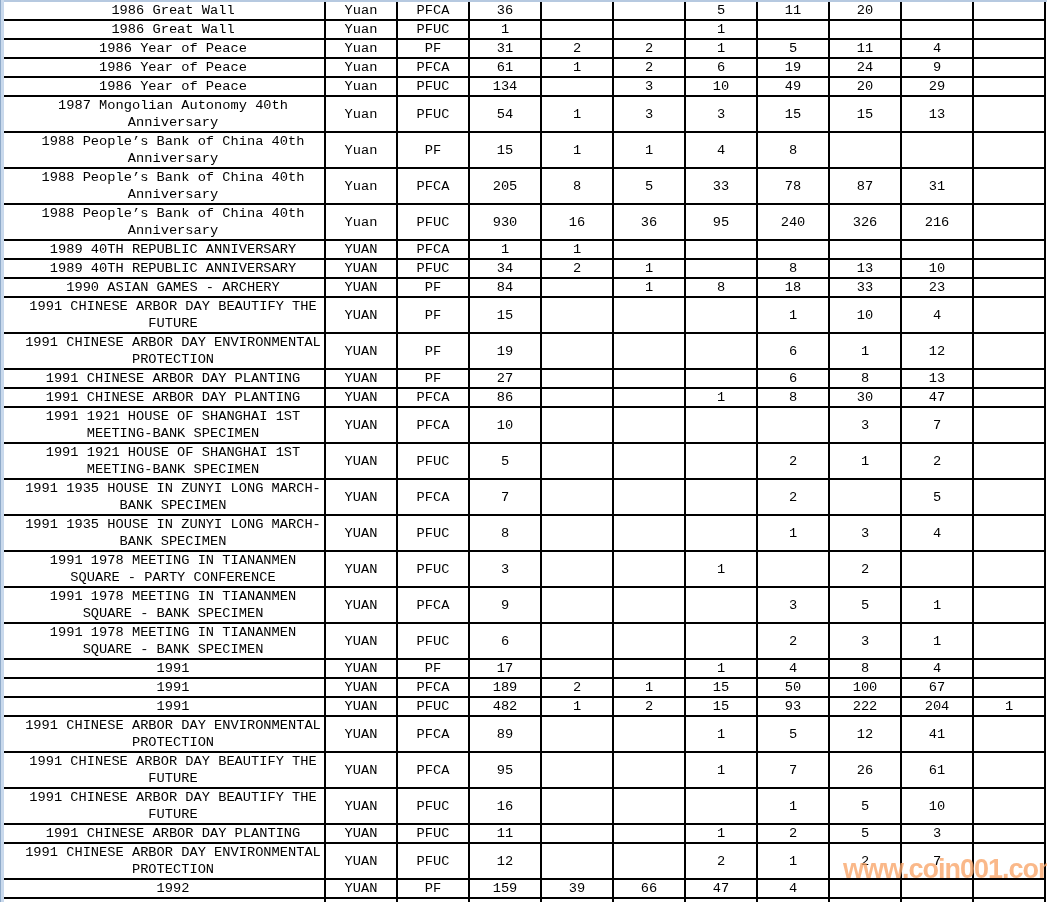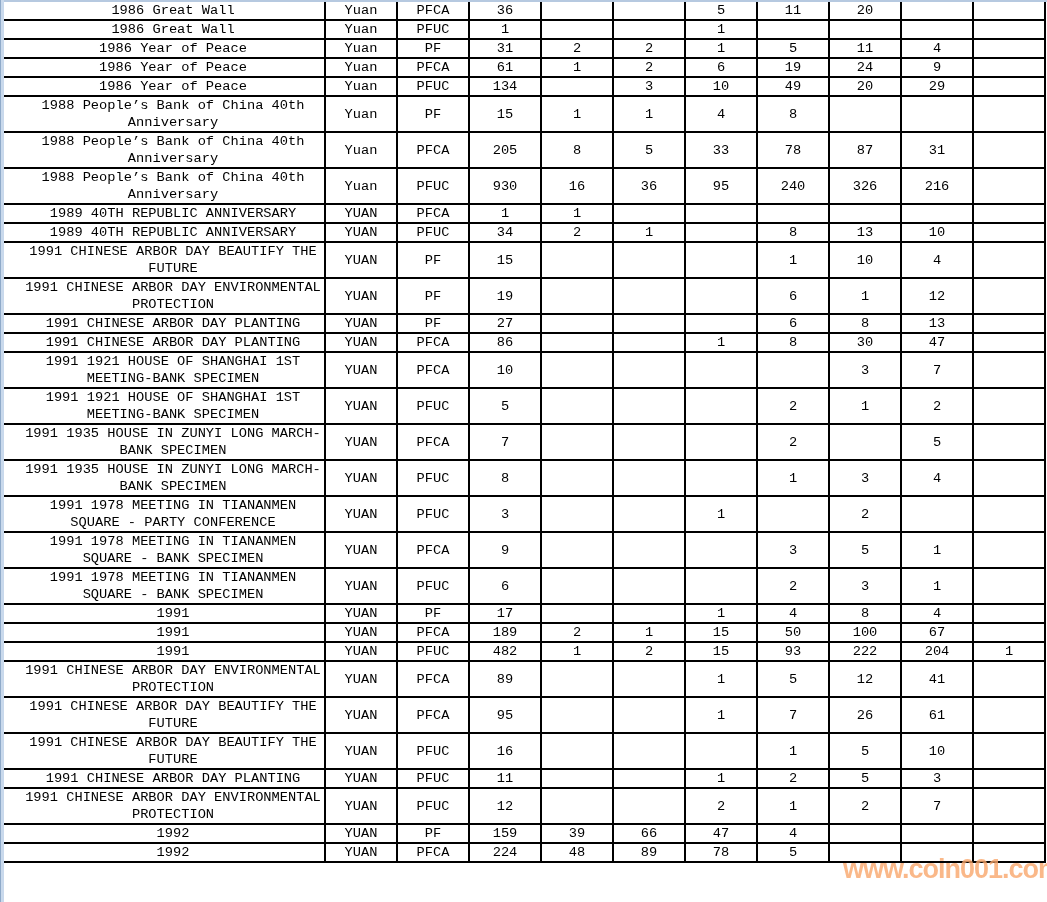"1987 Mongolian Autonomy 40th Anniversary" tr.d { html: none -> <tr> <td>1987 Mongolian Autonomy 40th Anniversary</td> <td>Yuan</td> <td>PFUC</td> <td>54</td> <td>1</td> <td>3</td> <td>3</td> <td>15</td> <td>15</td> <td>13</td> <td></td> </tr> }
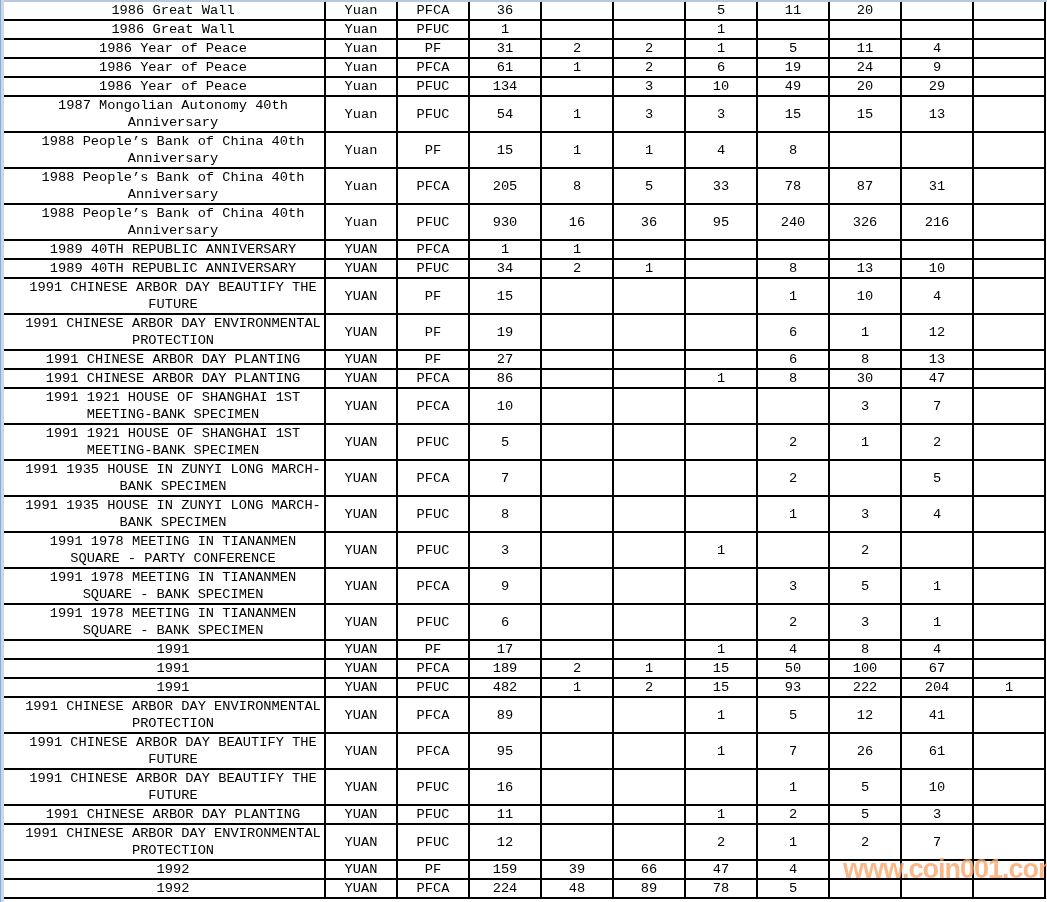"1990 ASIAN GAMES - ARCHERY" tr.s { html: none -> <tr> <td>1990 ASIAN GAMES - ARCHERY</td> <td>YUAN</td> <td>PF</td> <td>84</td> <td></td> <td>1</td> <td>8</td> <td>18</td> <td>33</td> <td>23</td> <td></td> </tr> }
